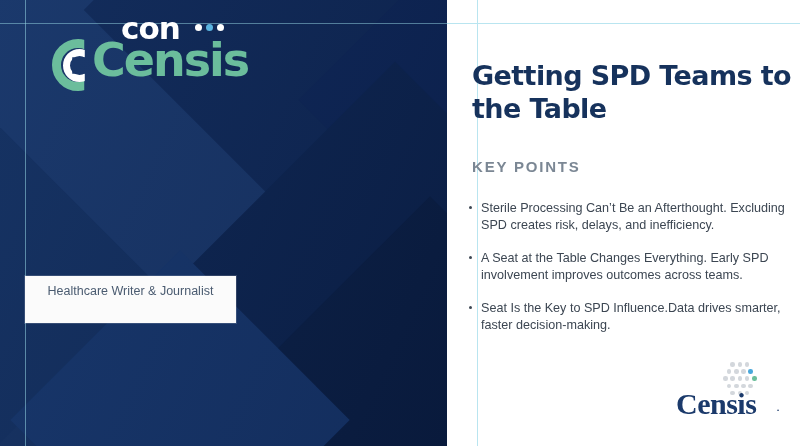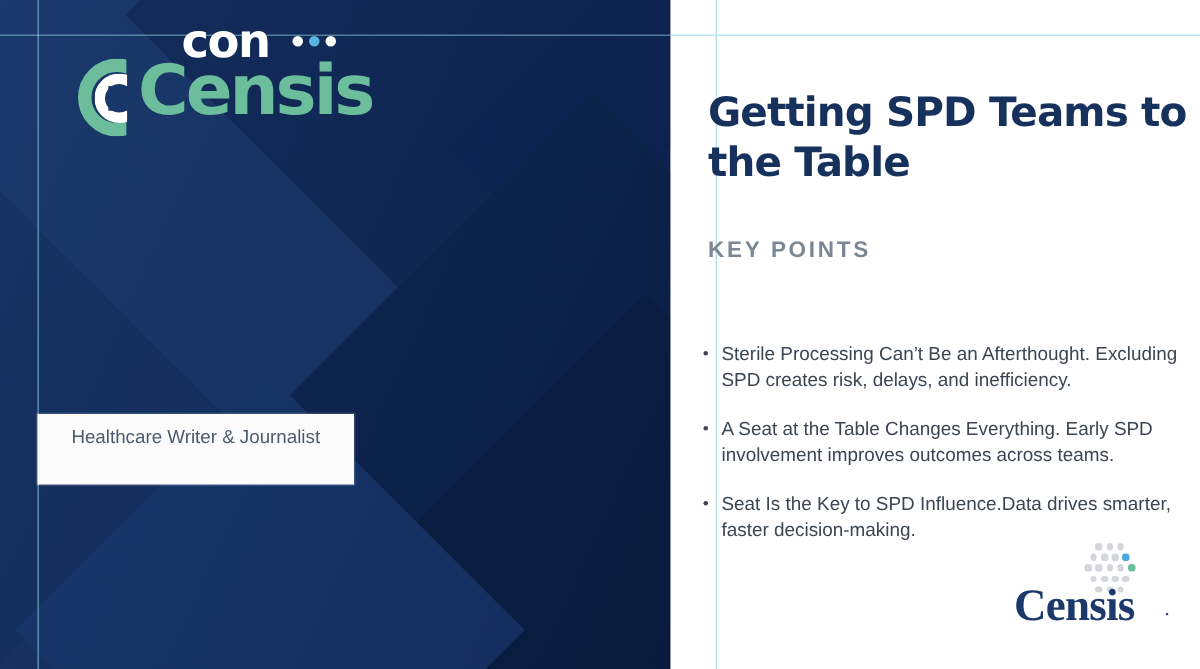"Sterile Processing Can’t Be an" .bullets { margin-top: 28px -> none }
